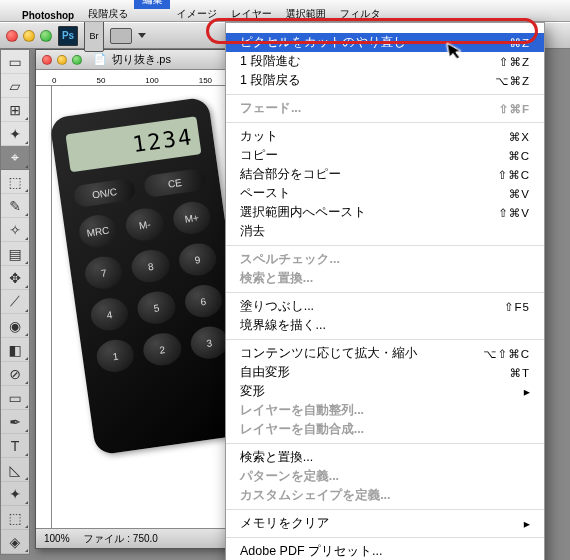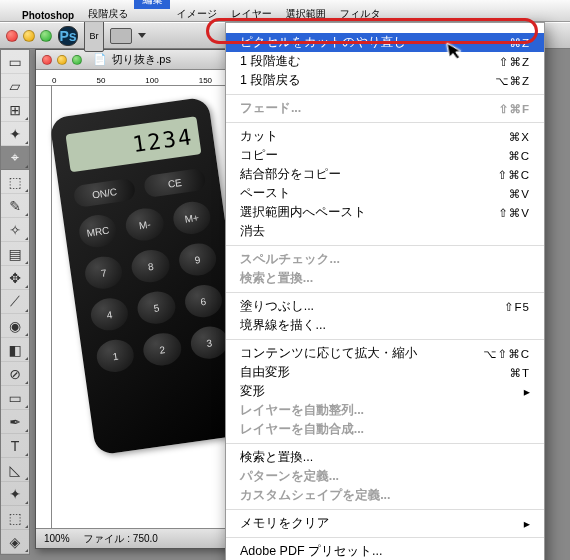"Ps" .psicon { border-radius: 9px -> 1px; font-size: 14px -> 10px }
